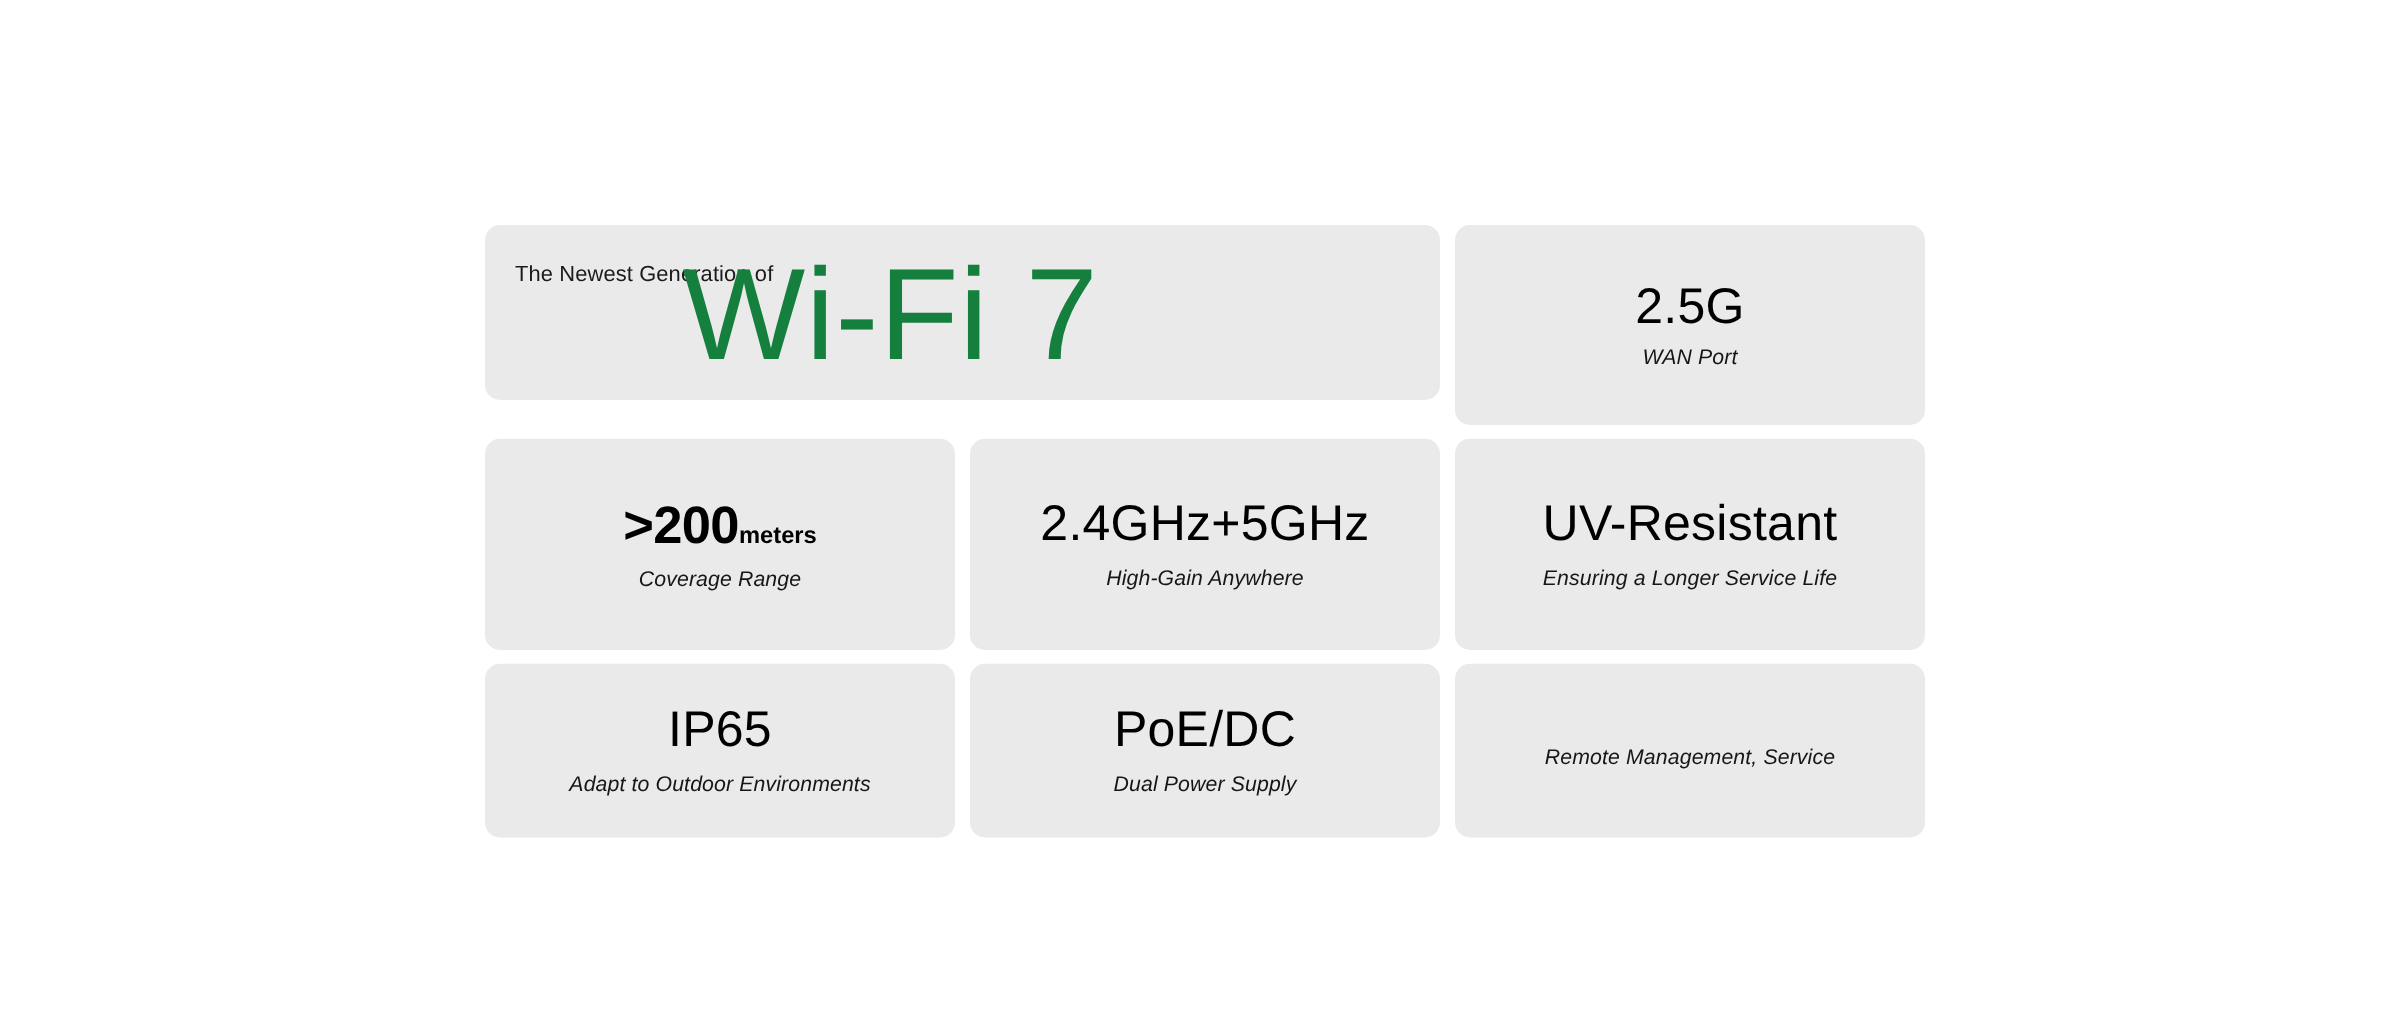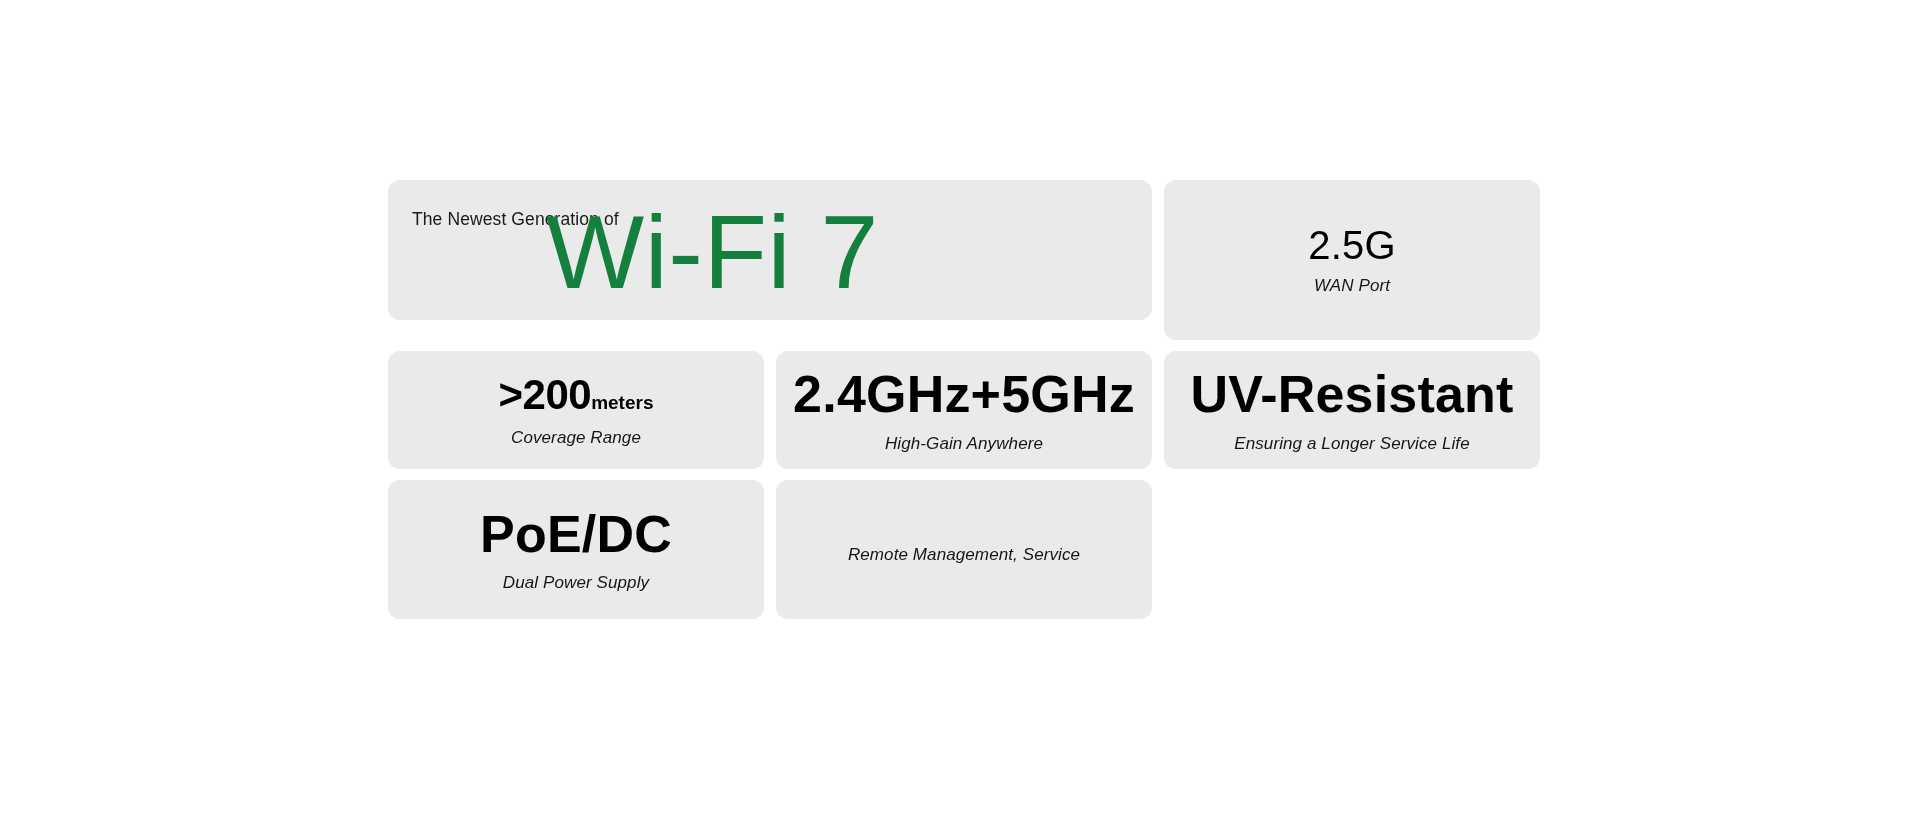">200meters" .card--r2 { height: 118px -> 169px }
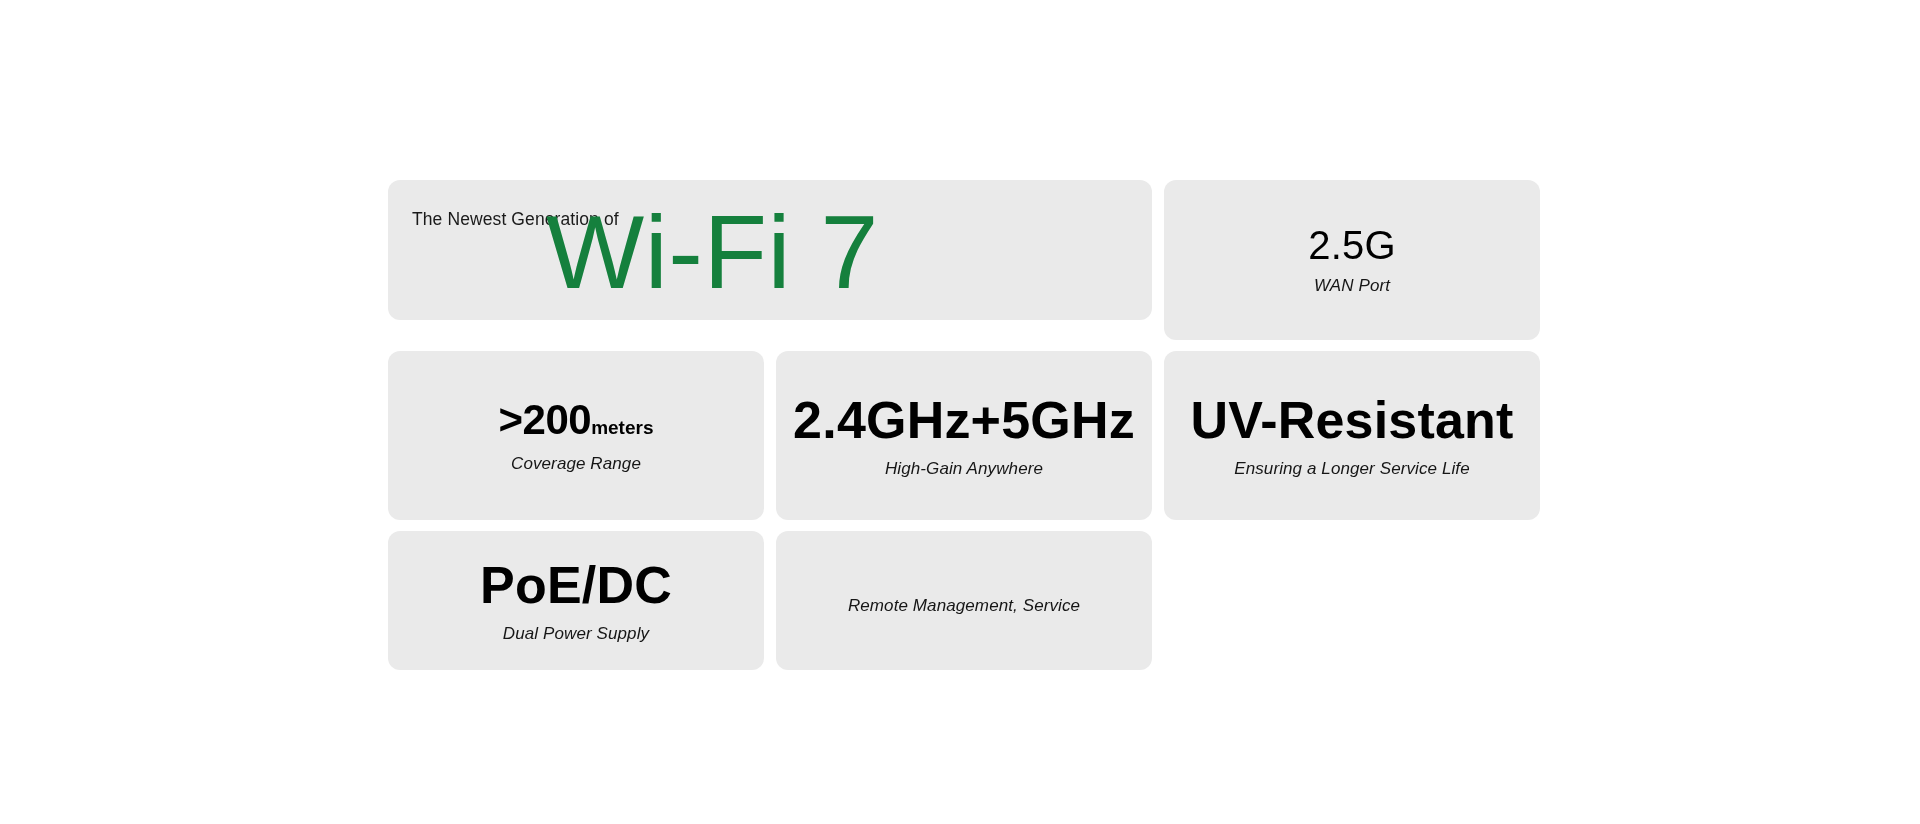"2.4GHz+5GHz" .value { font-size: 52px -> 40px; font-weight: 700 -> 400 }
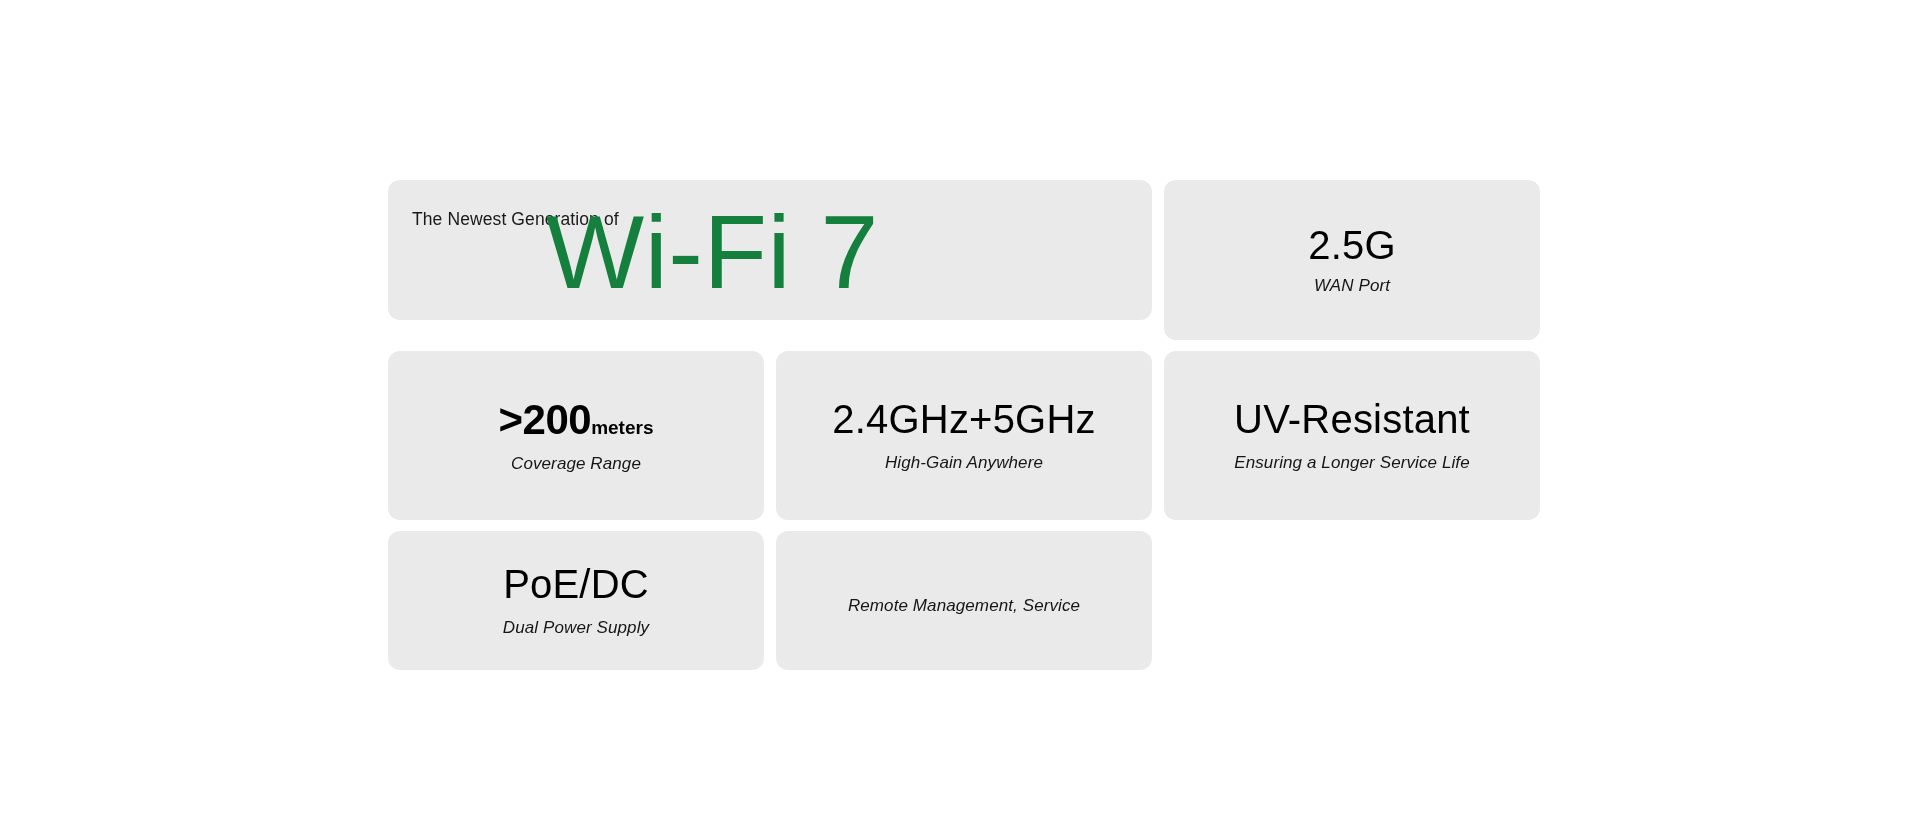"IP65" div.card { html: none -> <div> <div> <span>IP65</span> <span>Adapt to Outdoor Environments</span> </div> </div> }
